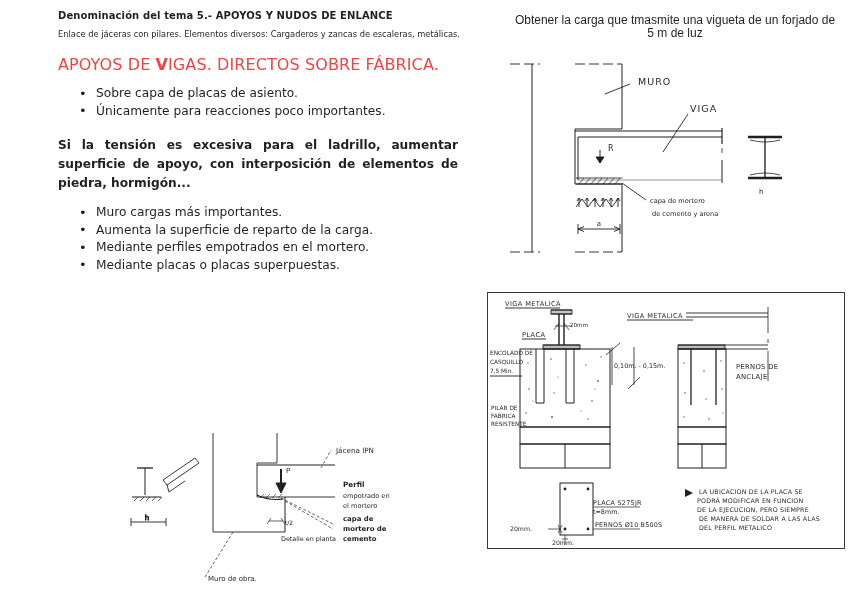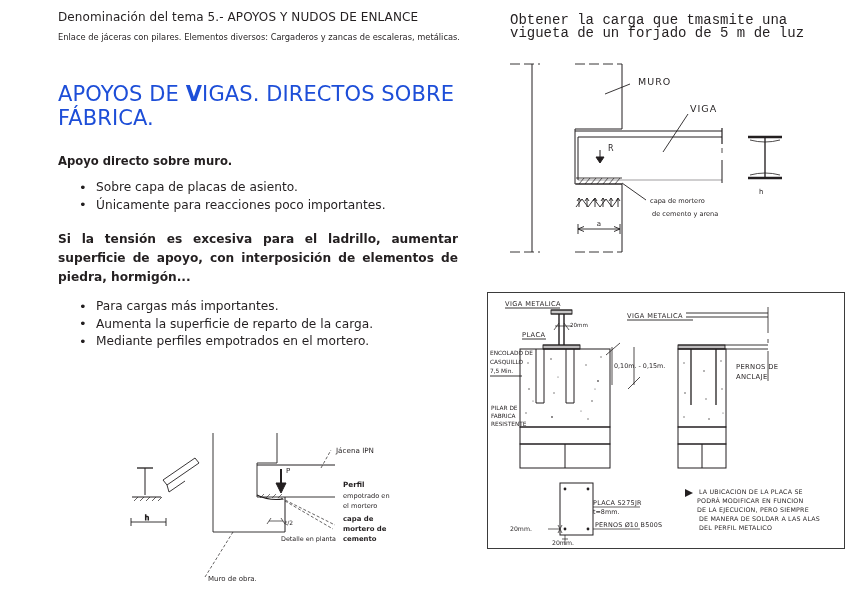"Denominación del tema 5.- APOYOS" .hdr-line1 { font-size: 12px -> 10px; font-weight: none -> bold }
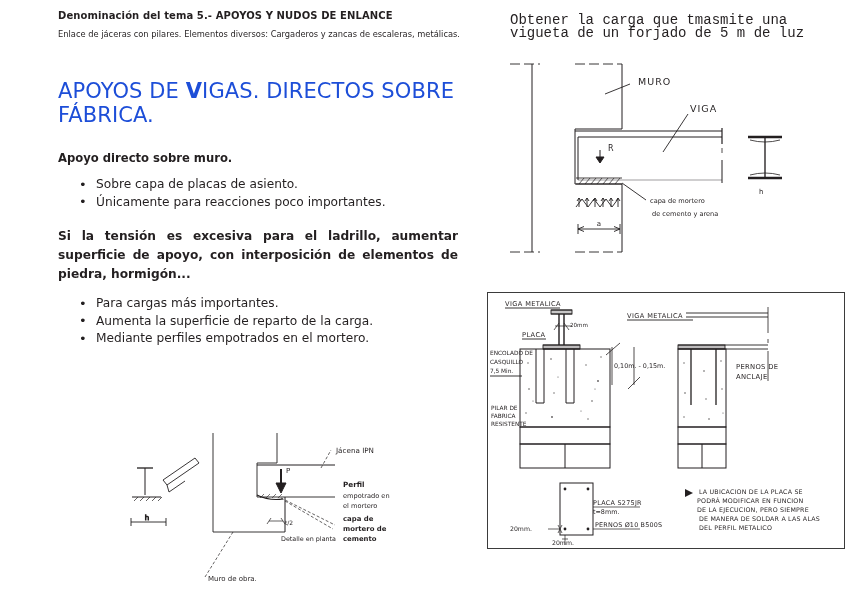"Obtener la carga que tmasmite" #red-note { font-family: Liberation Mono, monospace -> Liberation Sans, sans-serif; font-size: 14px -> 12px; text-align: none -> center }
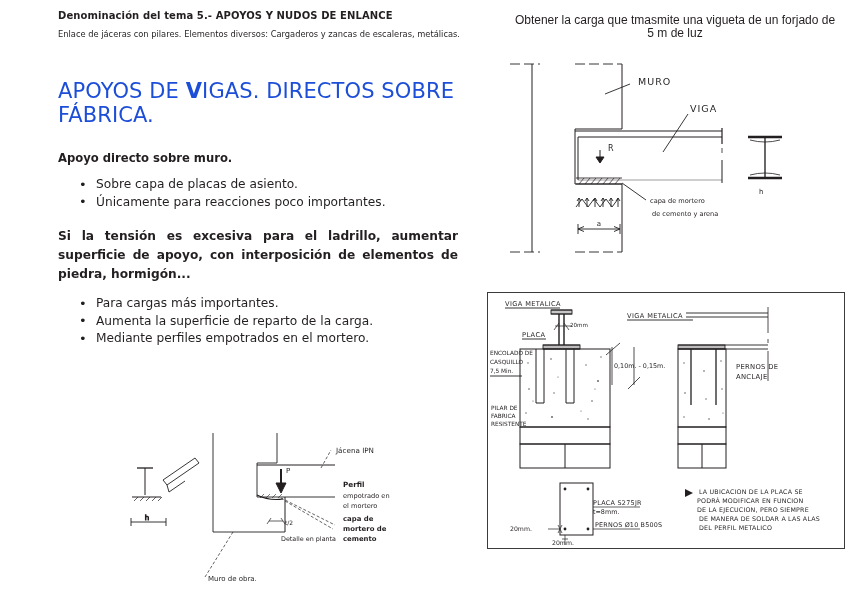"APOYOS DE VIGAS. DIRECTOS SOBRE" h2.doc-subtitle { color: #1d4ed8 -> #ef4444; font-size: 21px -> 16px; margin: 40px 0 0 0 -> 16px 0 0 0 }
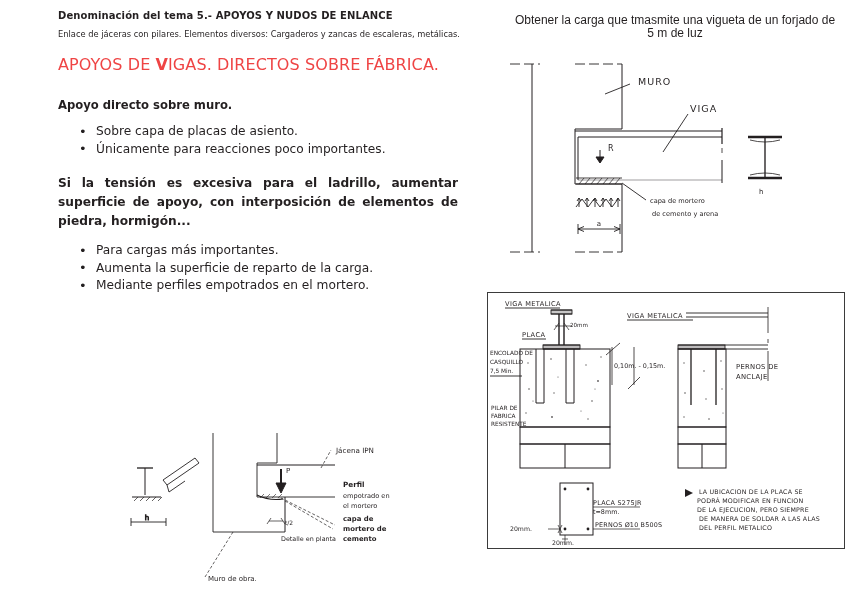"Apoyo directo sobre muro." h3.section-head { html: <h3>Apoyo directo sobre muro.</h3> -> none }
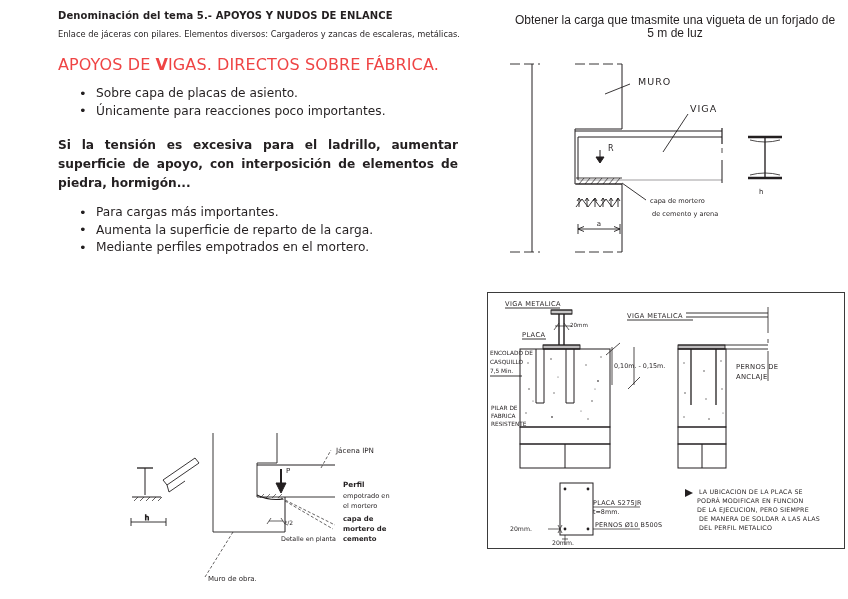"Para cargas más importantes." li { text: Para -> Muro }
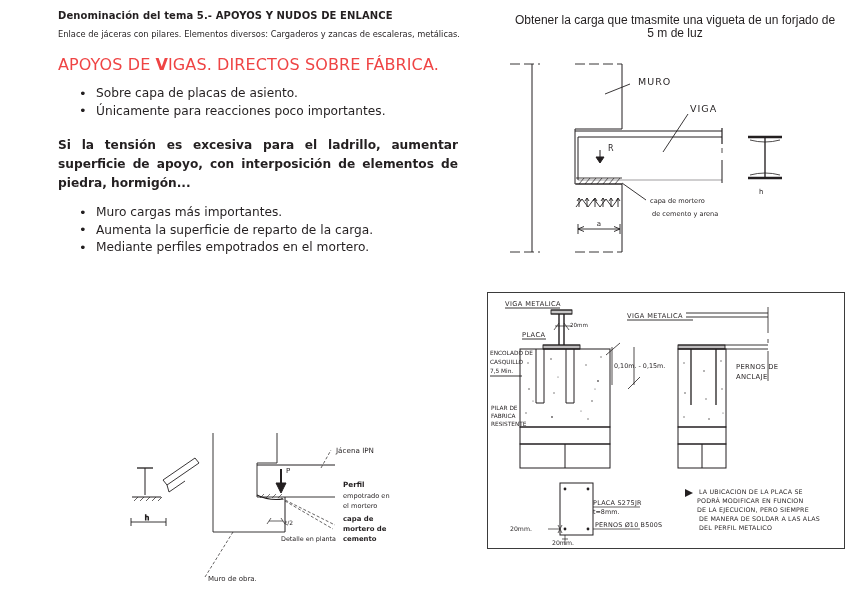"Mediante placas o placas superpuestas." li { html: none -> <li>Mediante placas o placas superpuestas.</li> }
